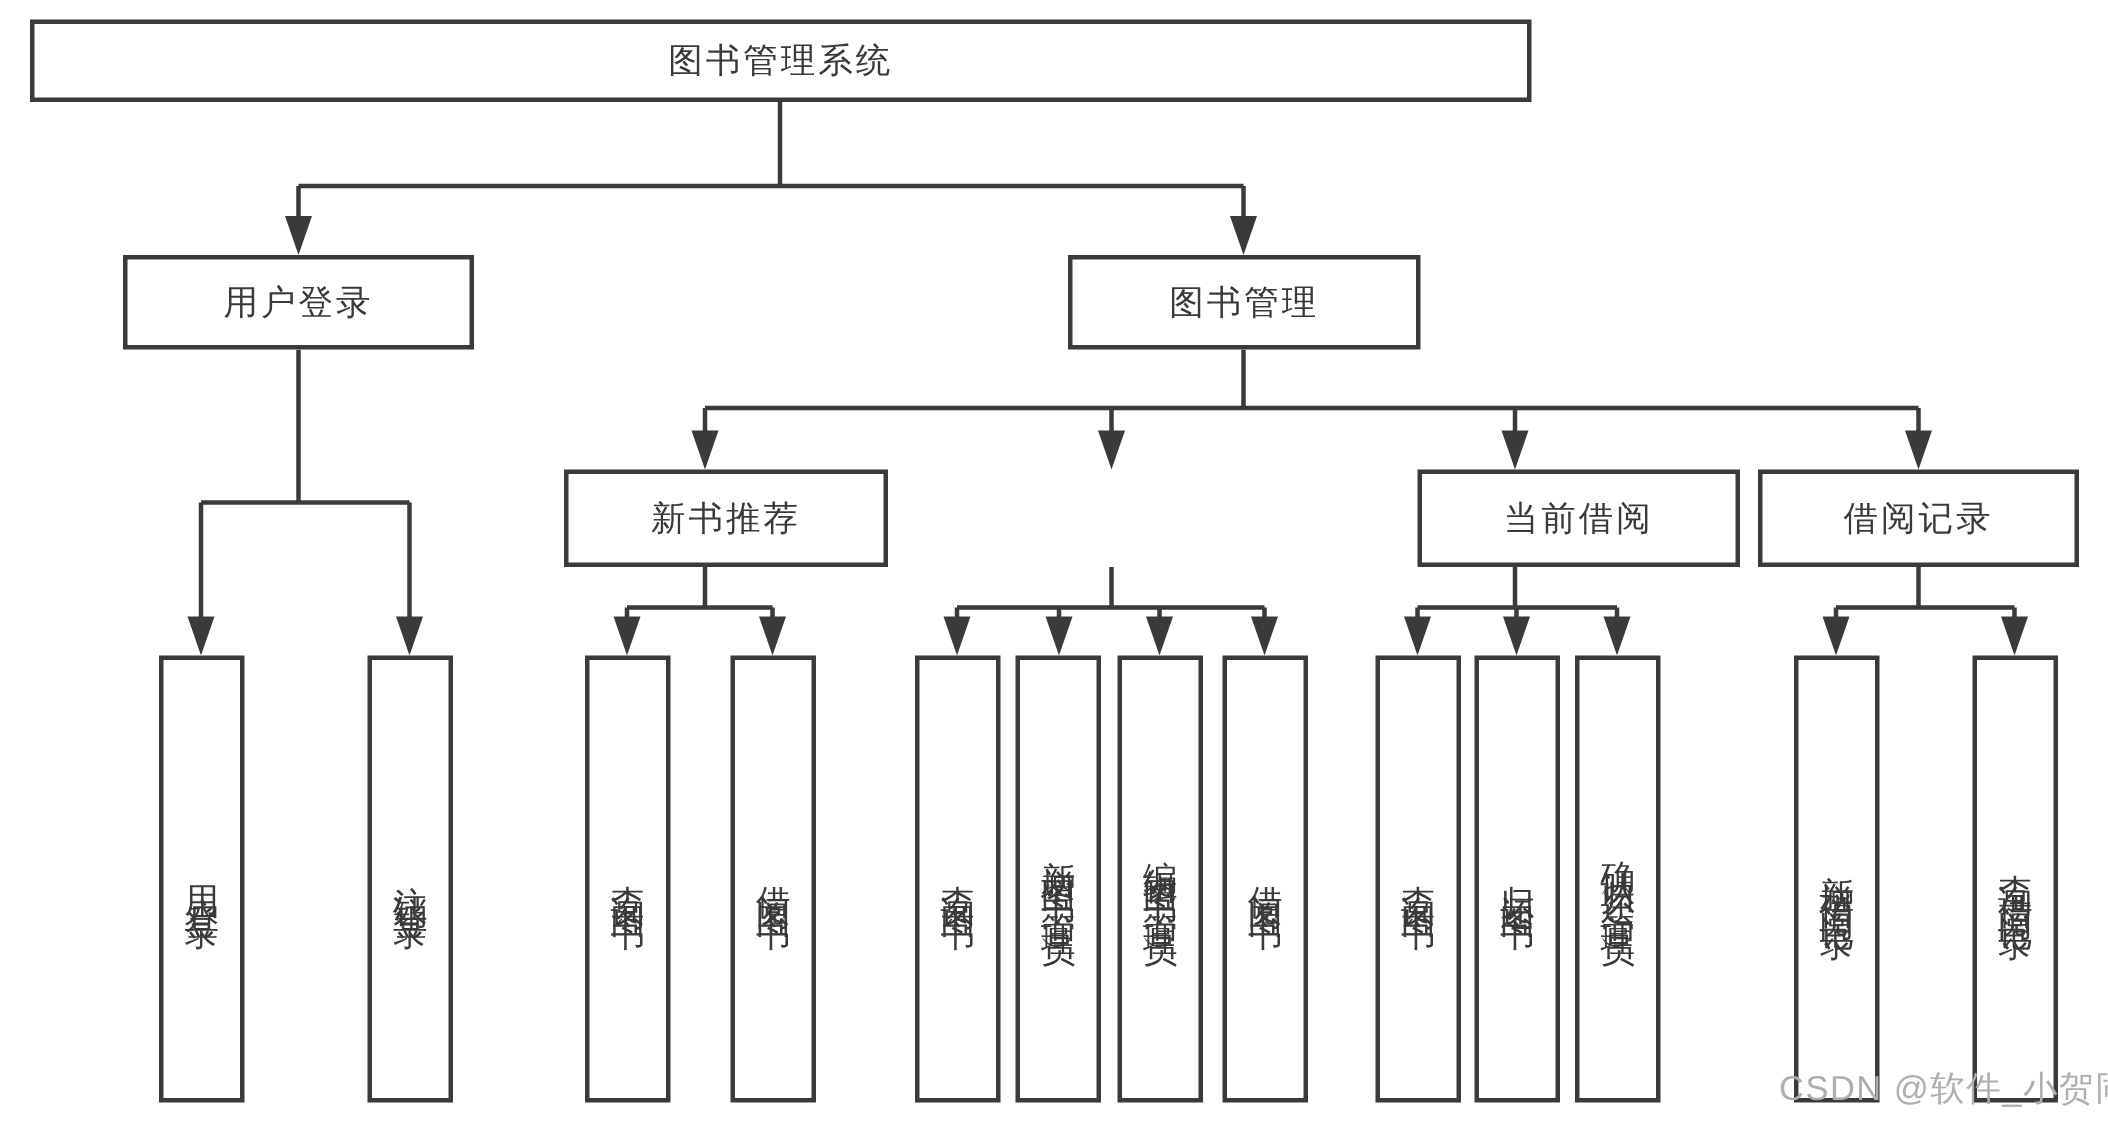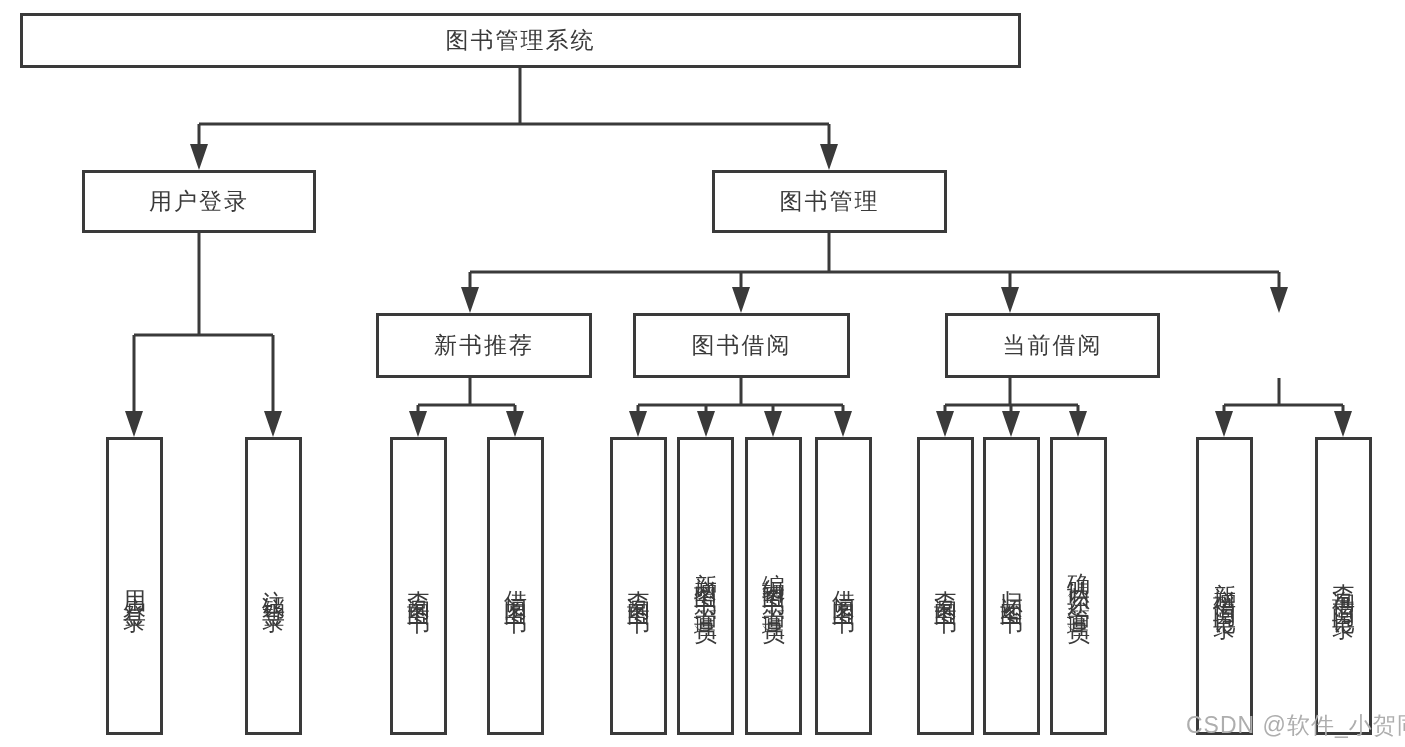"图书借阅" div.node { html: <div>图书借阅</div> -> none }
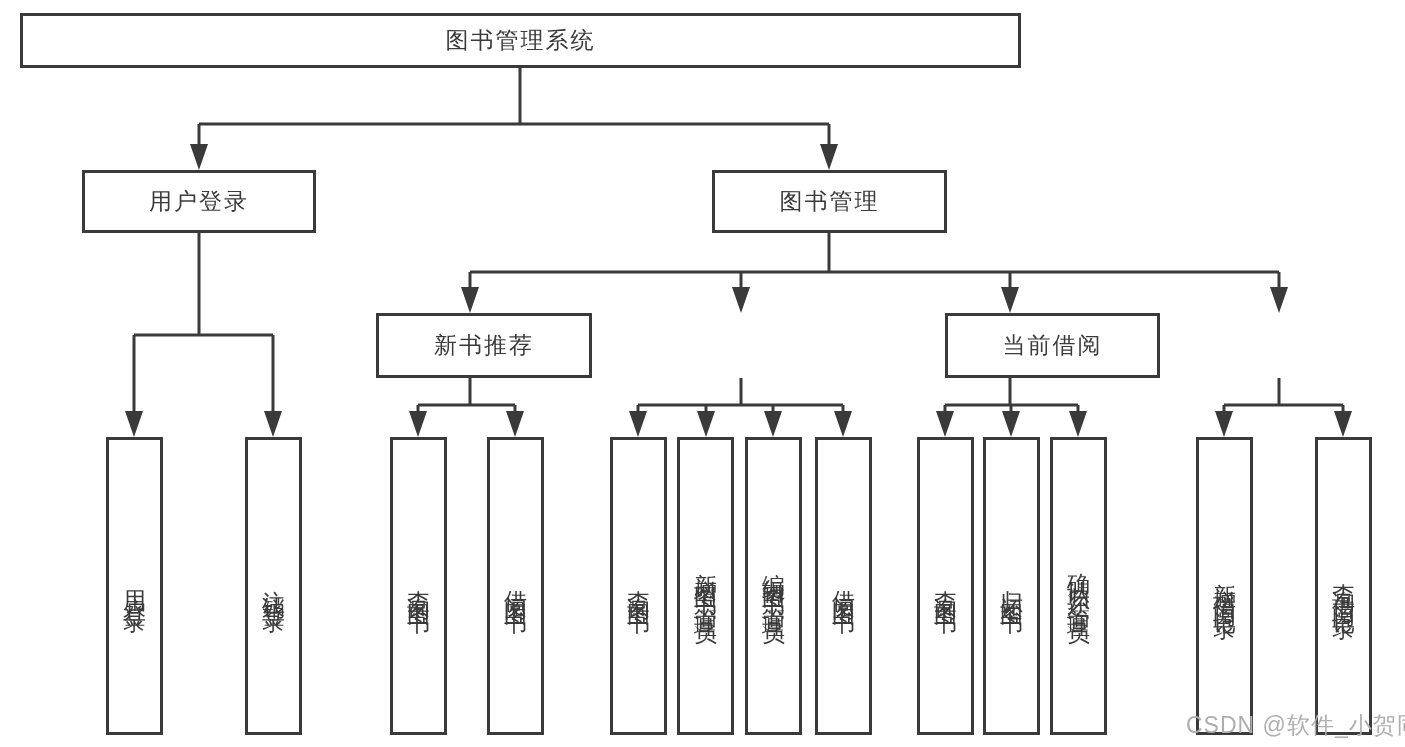"借阅记录" div.node { html: none -> <div>借阅记录</div> }
